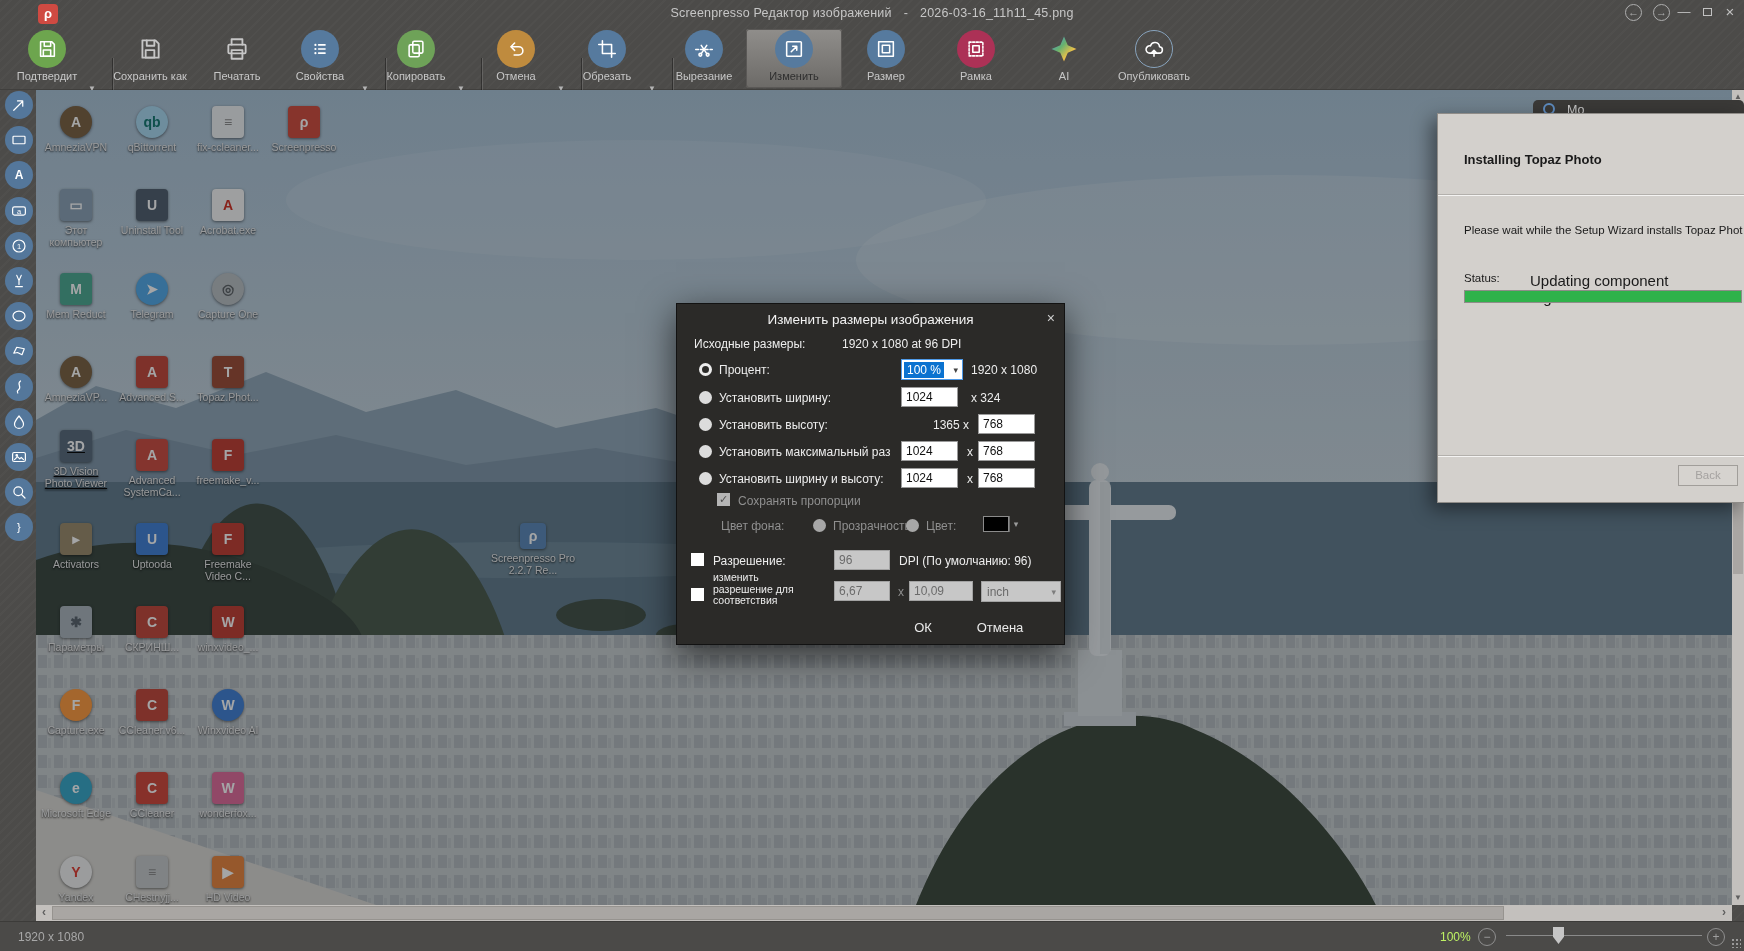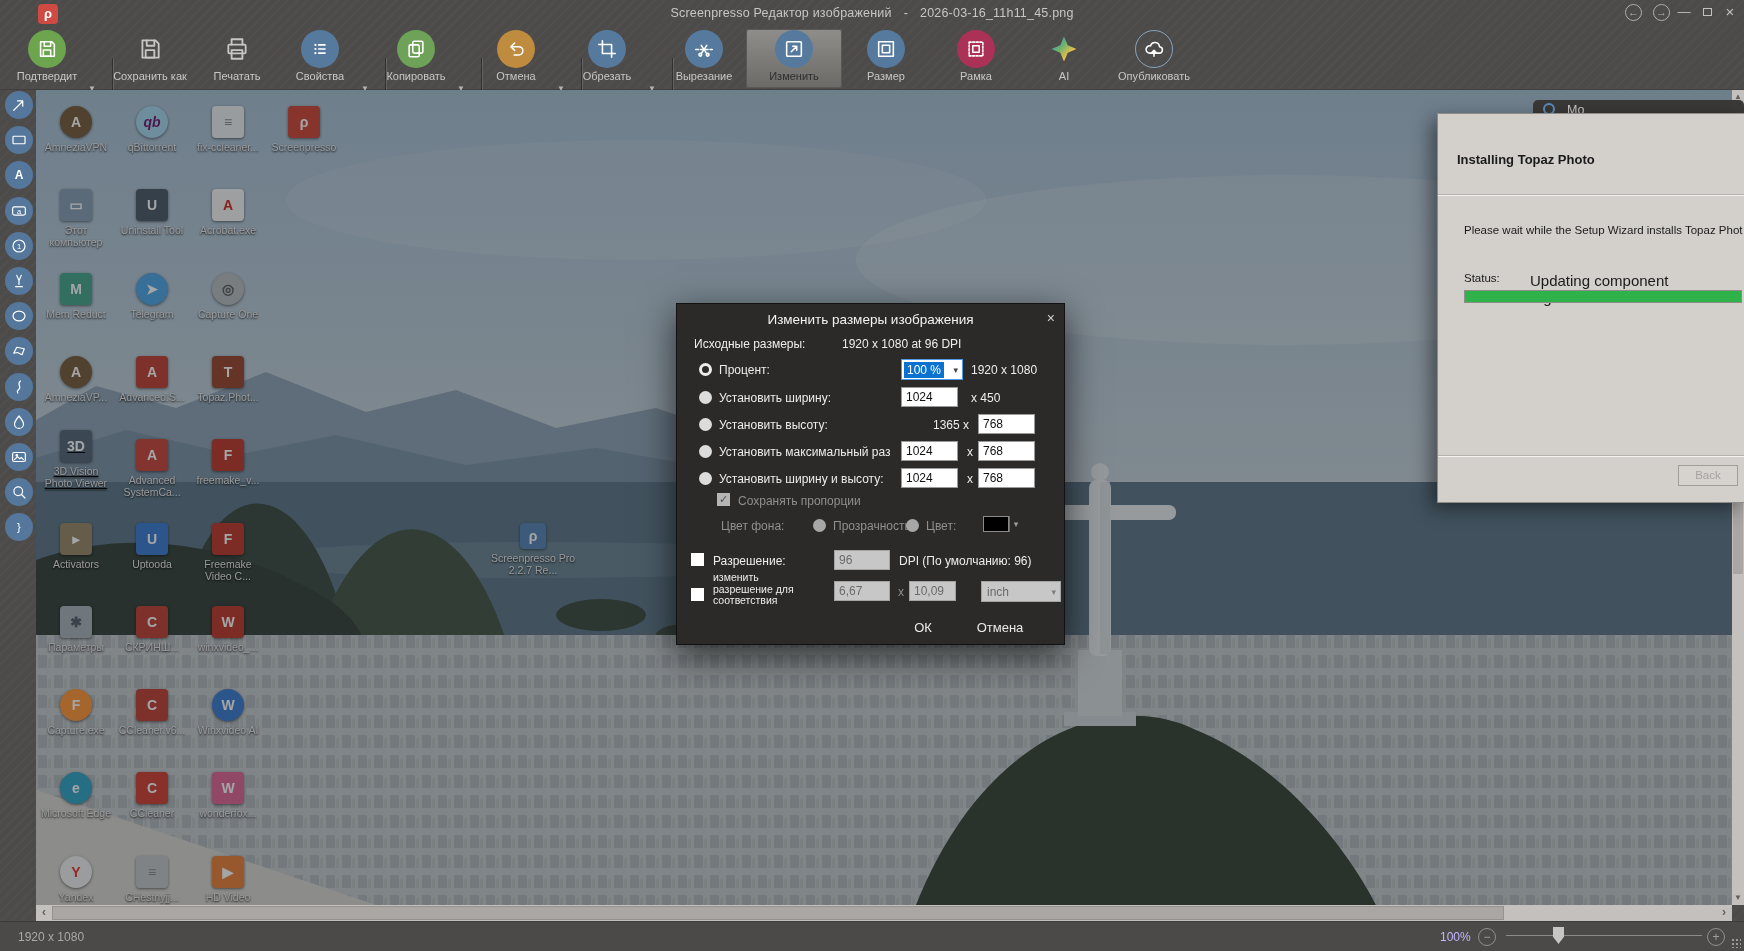"qb" div.box { color: #701a75 -> #0f766e; font-style: italic -> none }
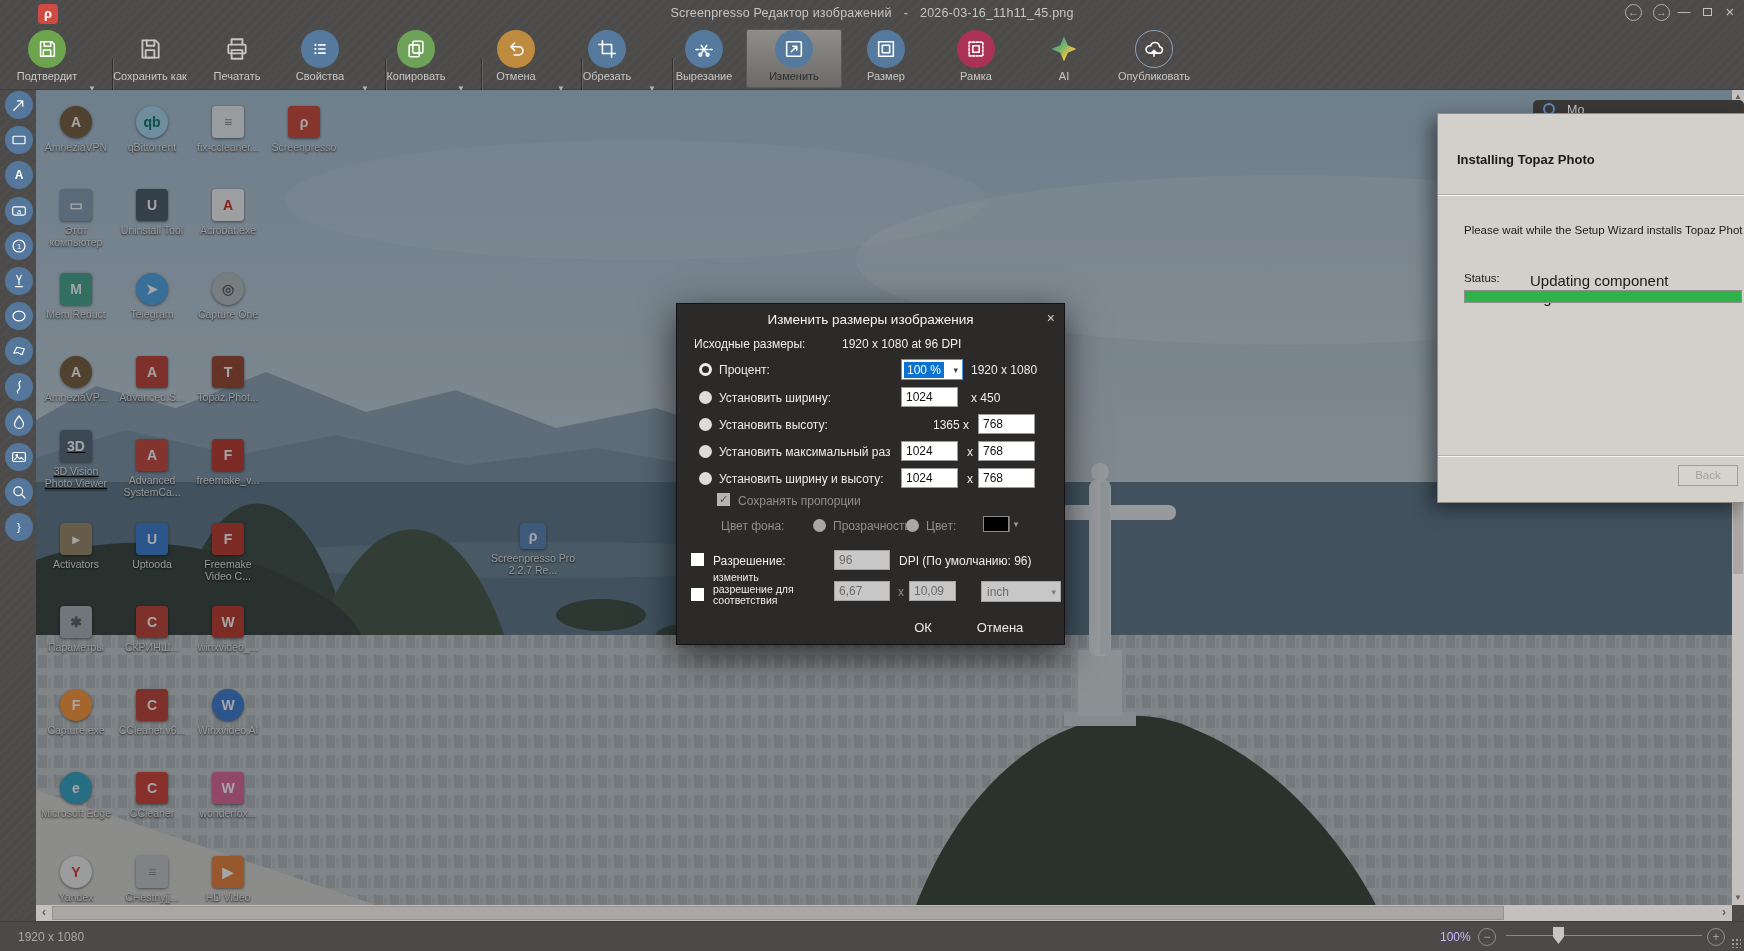"Installing Topaz Photo" div { left: 19px -> 26px }
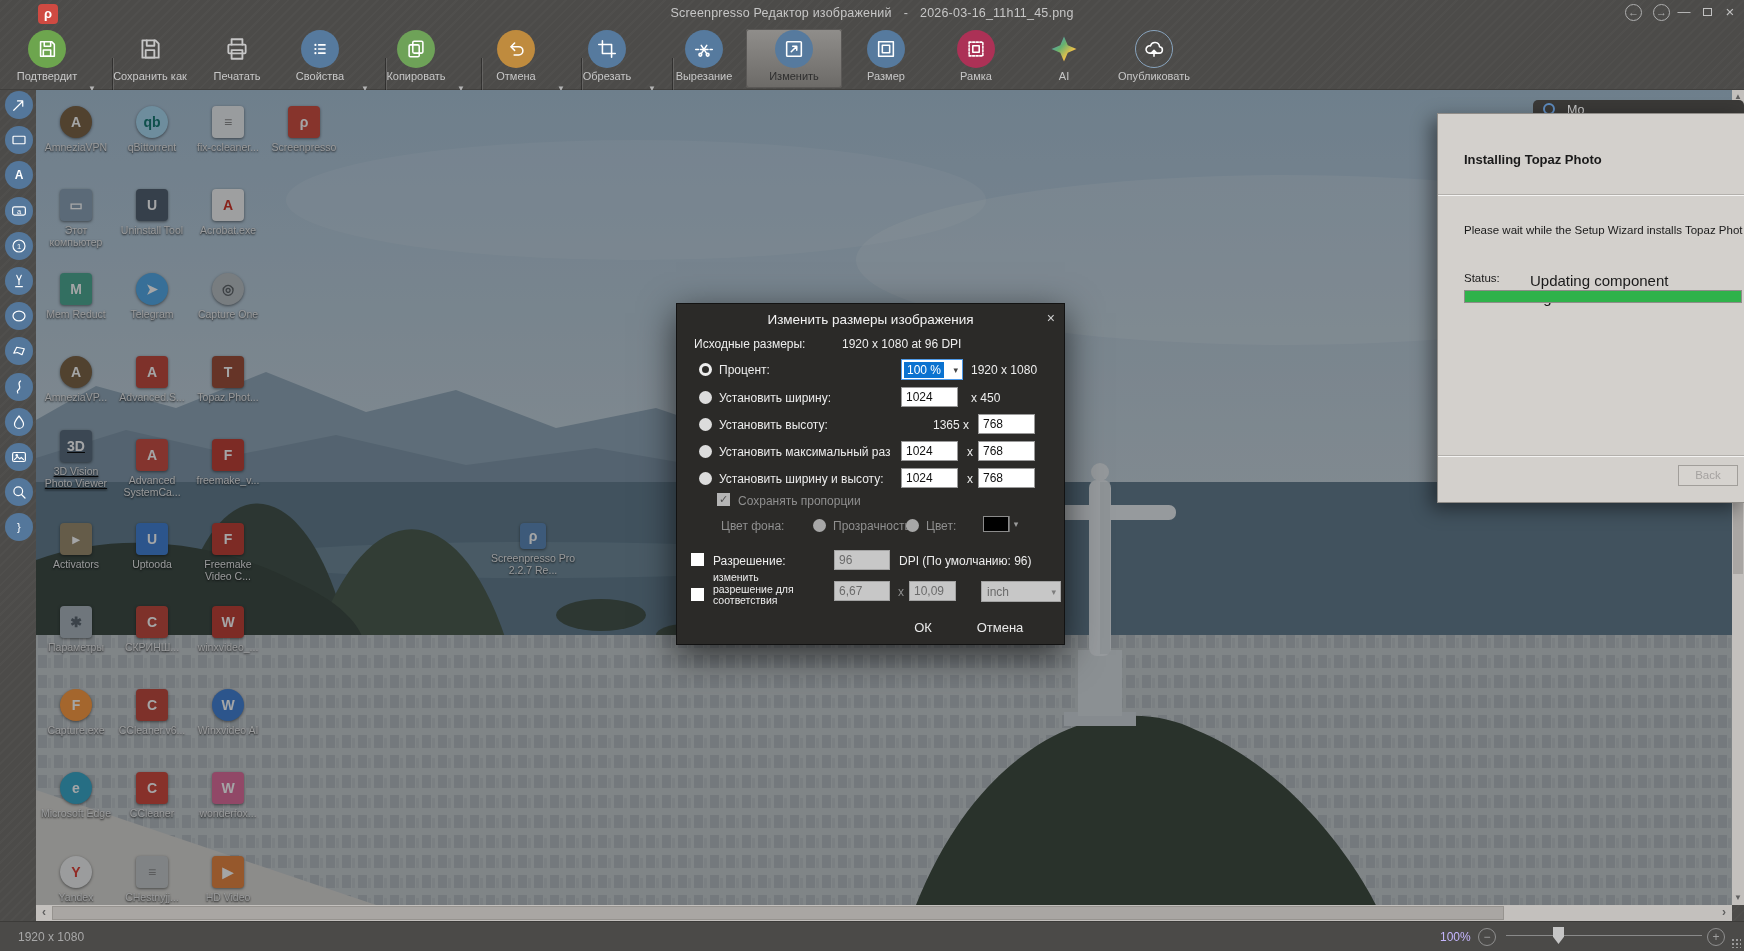"x 450" div.dlab { text: 450 -> 324 }
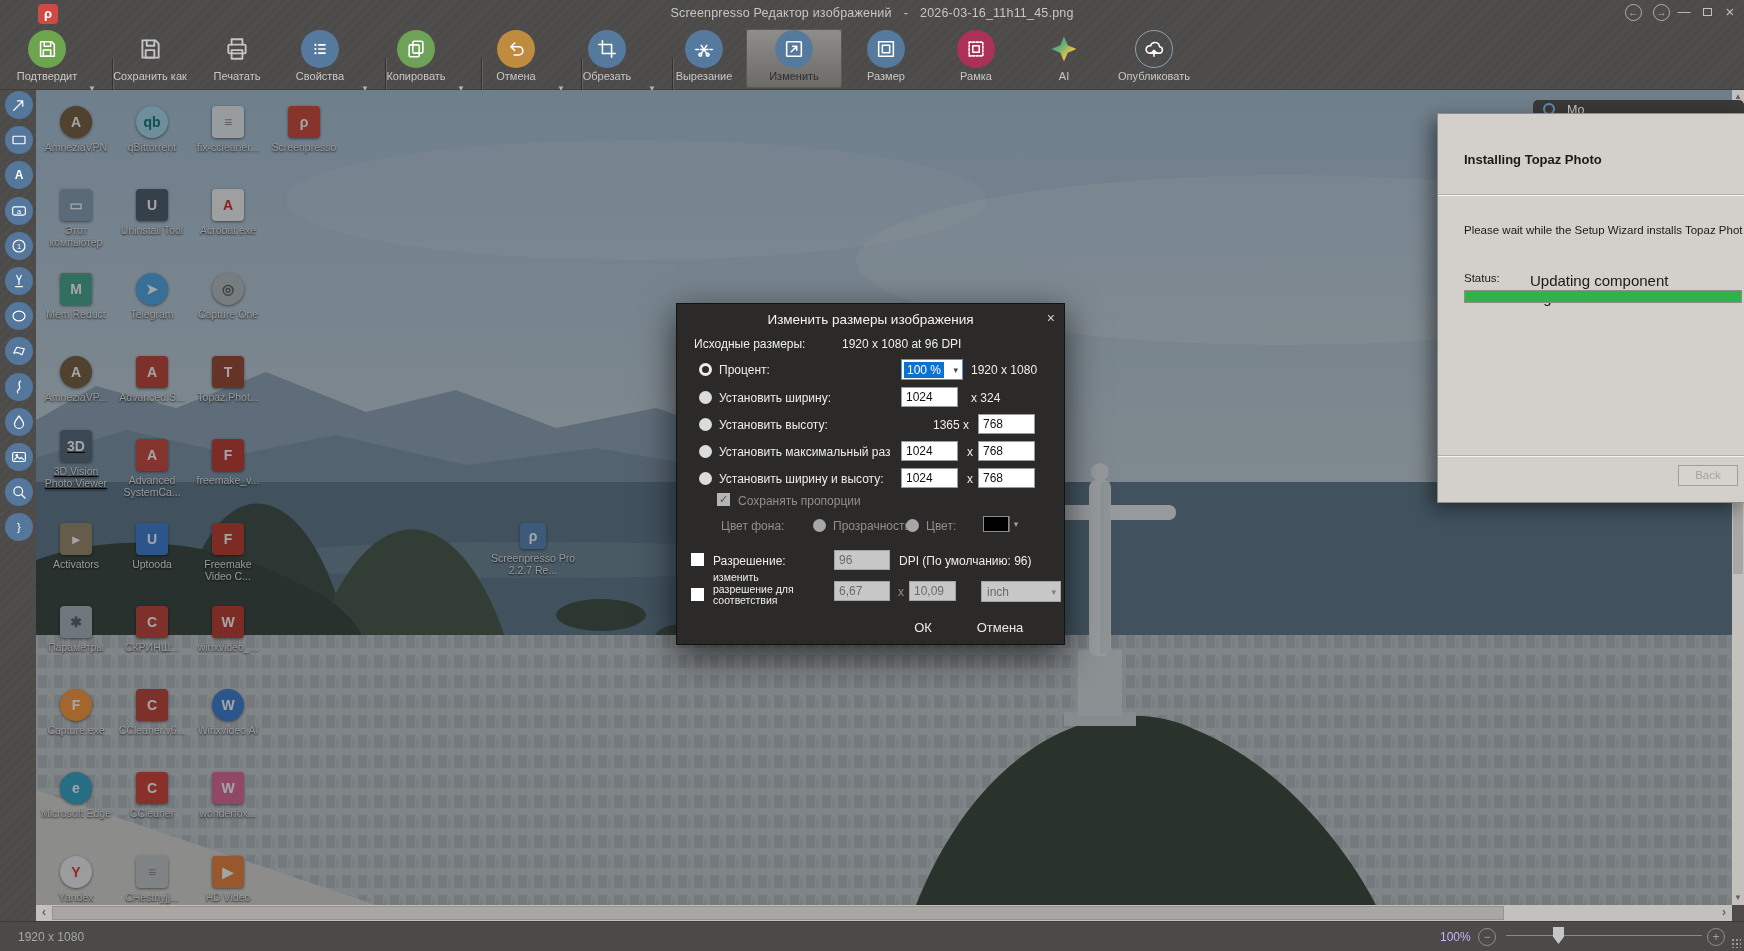"10,09" input.fld { width: 47px -> 64px }
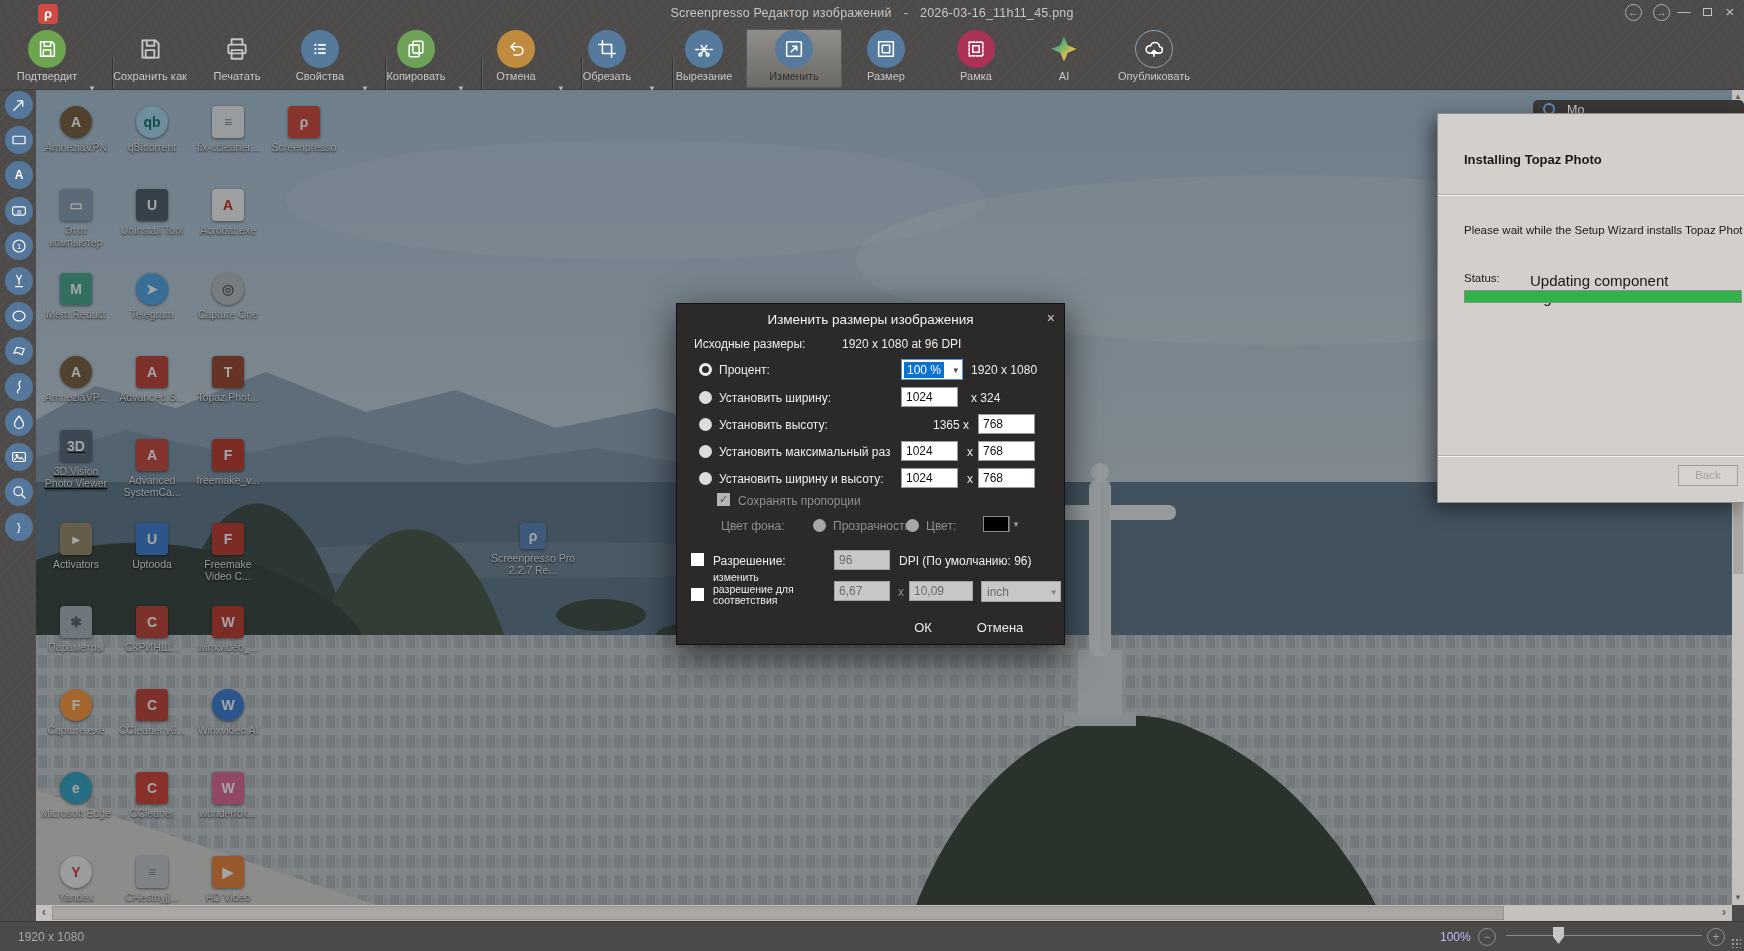"100%" .zoomlbl { color: #c4b5fd -> #bef264 }
